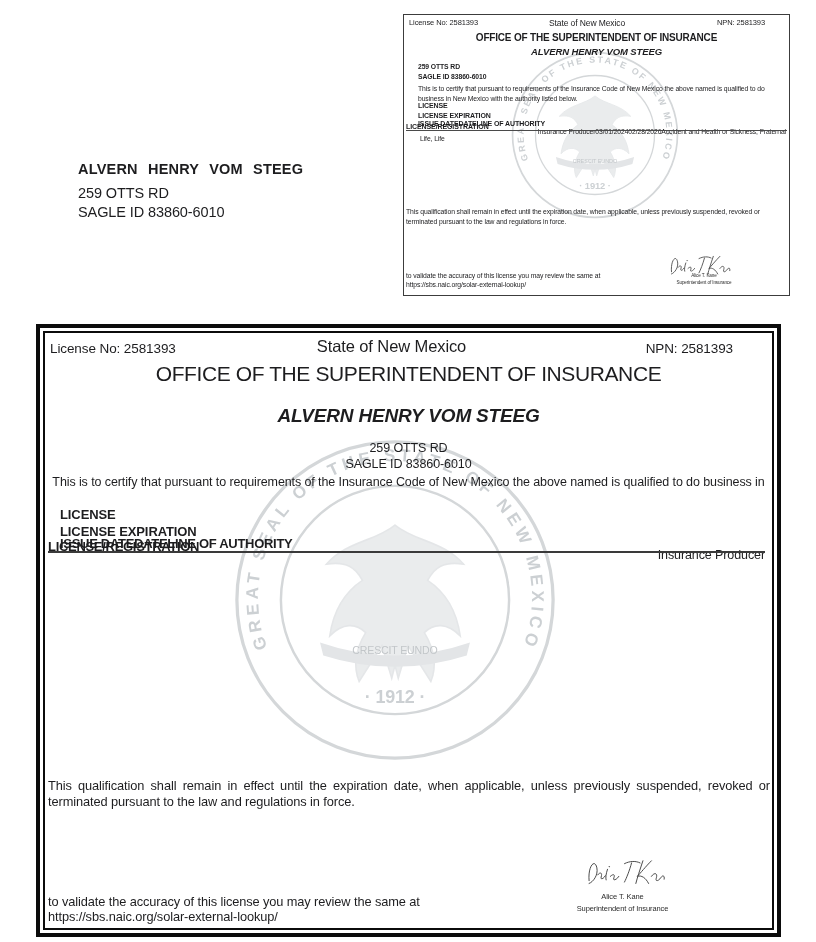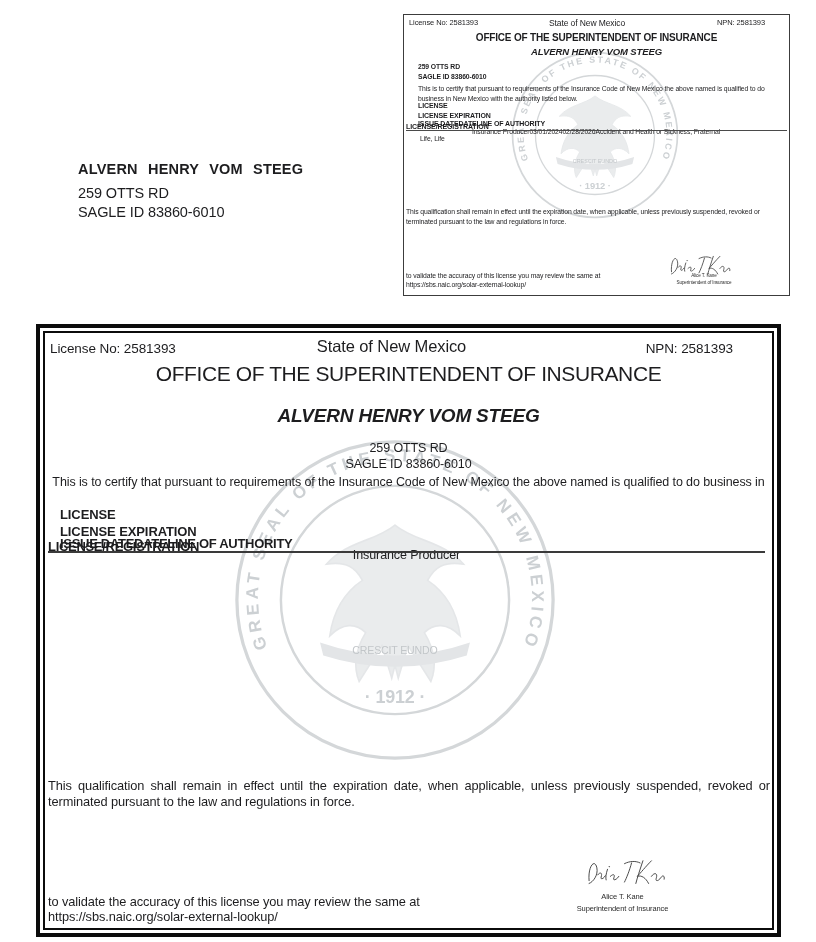"Insurance Producer" .rowflex { justify-content: center -> flex-end }
